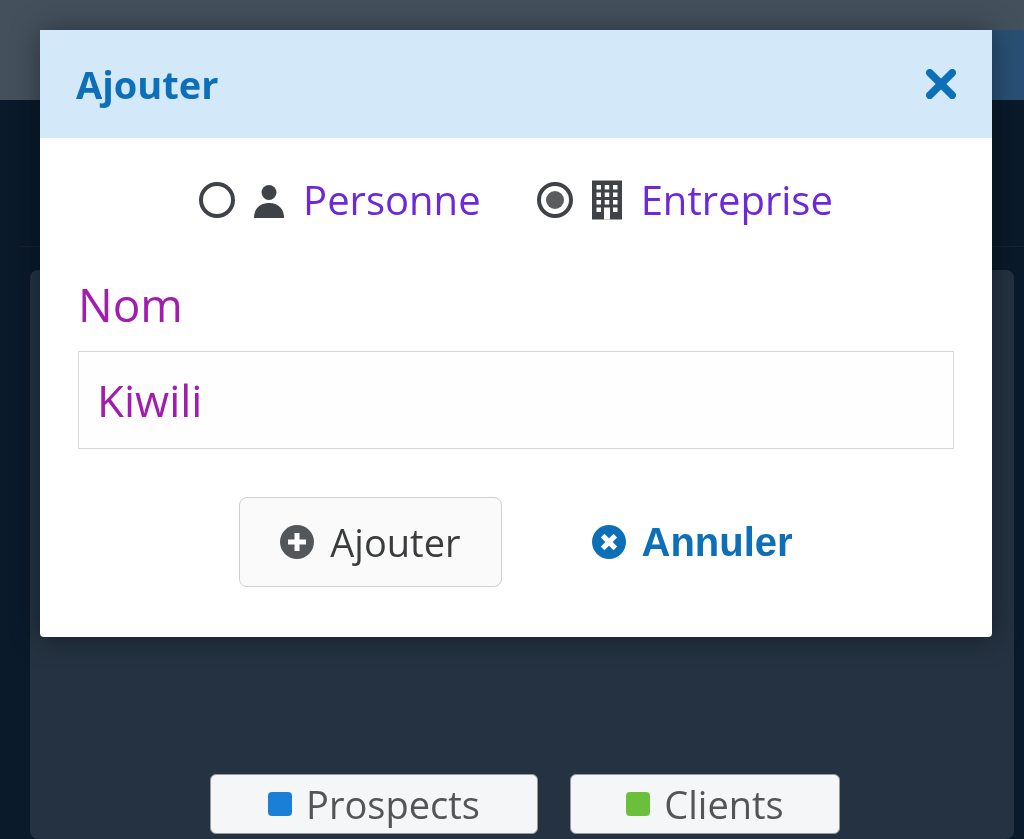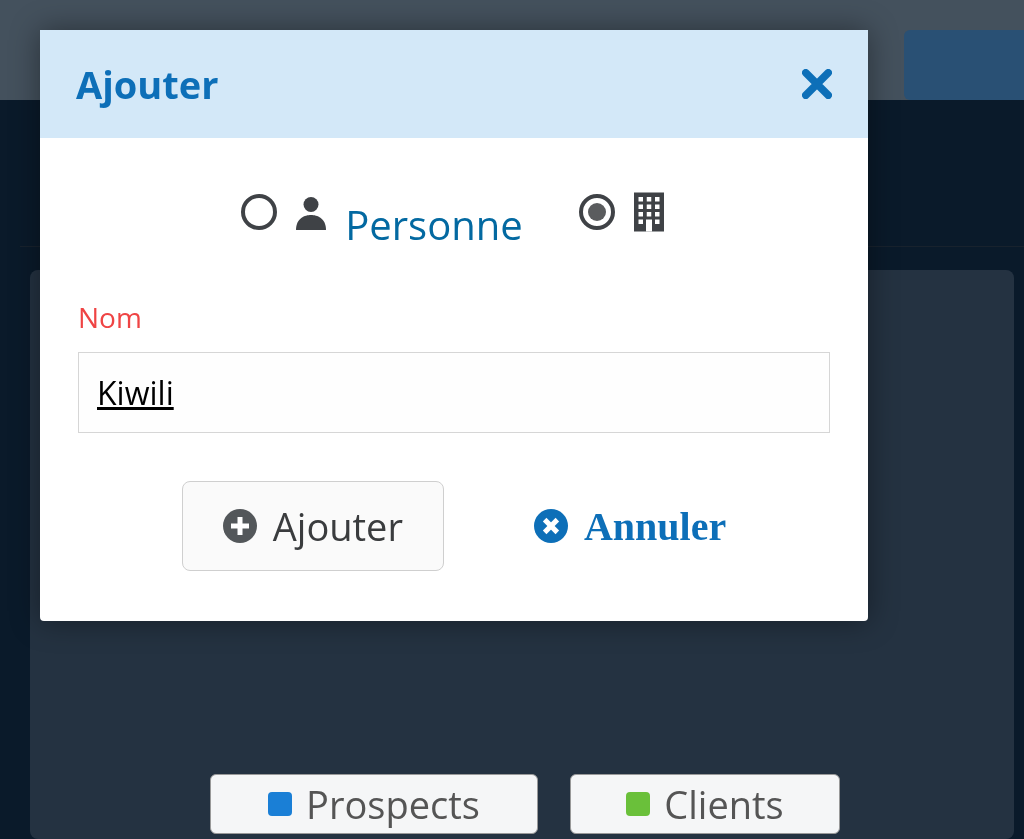"Ajouter" .modal { width: 828px -> 952px }
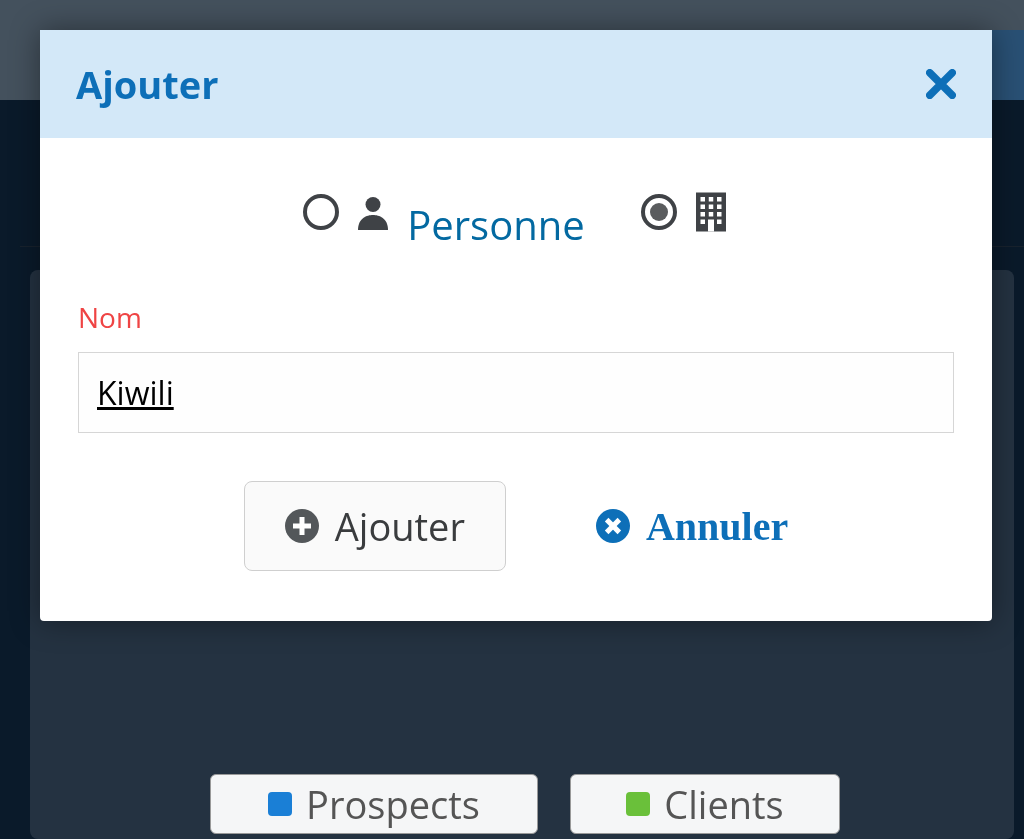"Personne" .opt-label { color: #0369a1 -> #6d28d9; margin-top: 25px -> none }
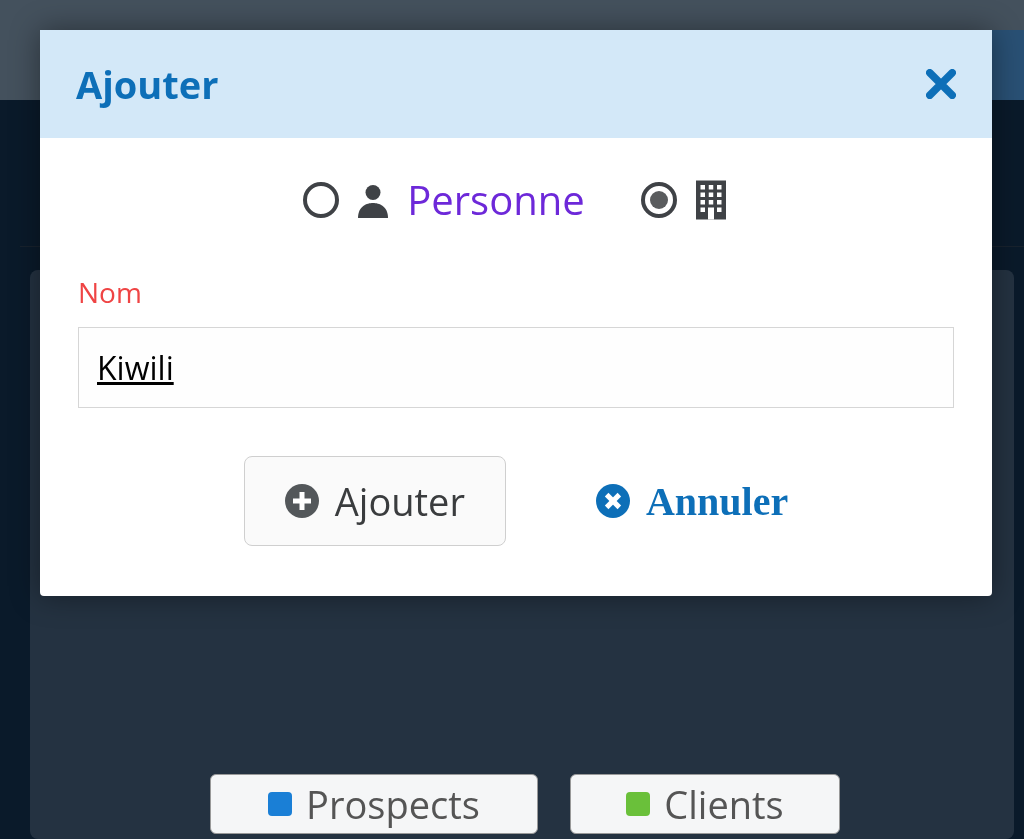"Entreprise" span.opt-label { html: none -> <span>Entreprise</span> }
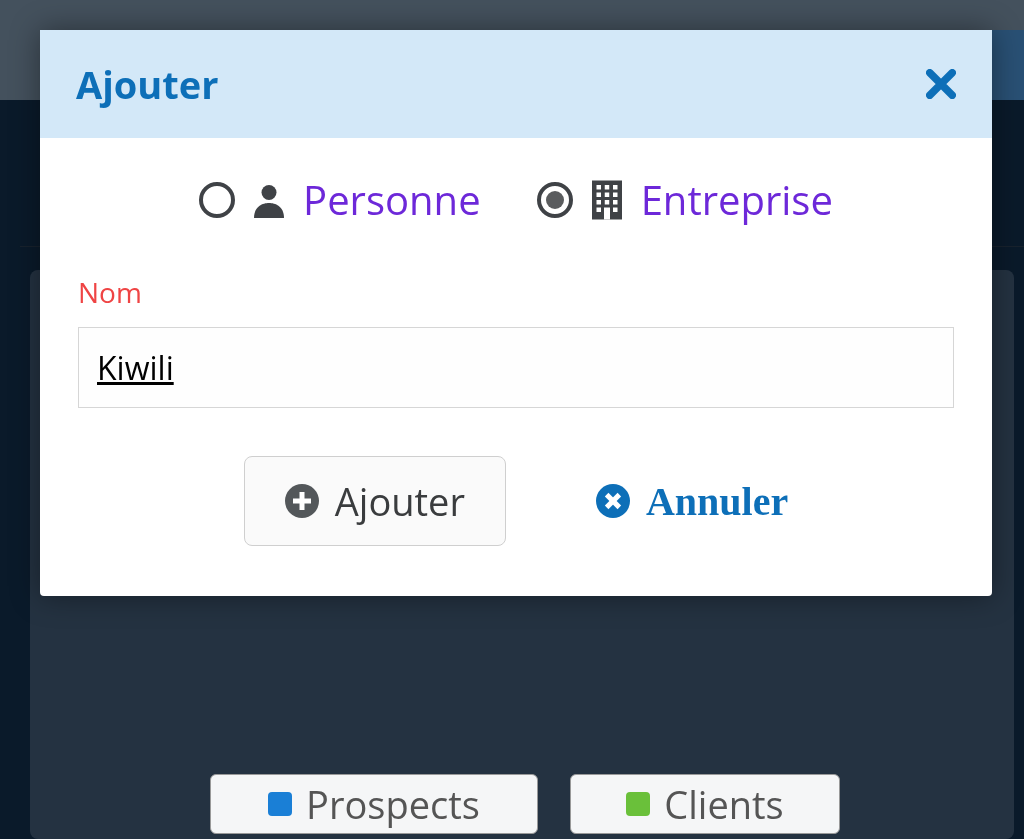"Nom" .form-label { color: #ef4444 -> #a21caf; font-size: 28px -> 46px }
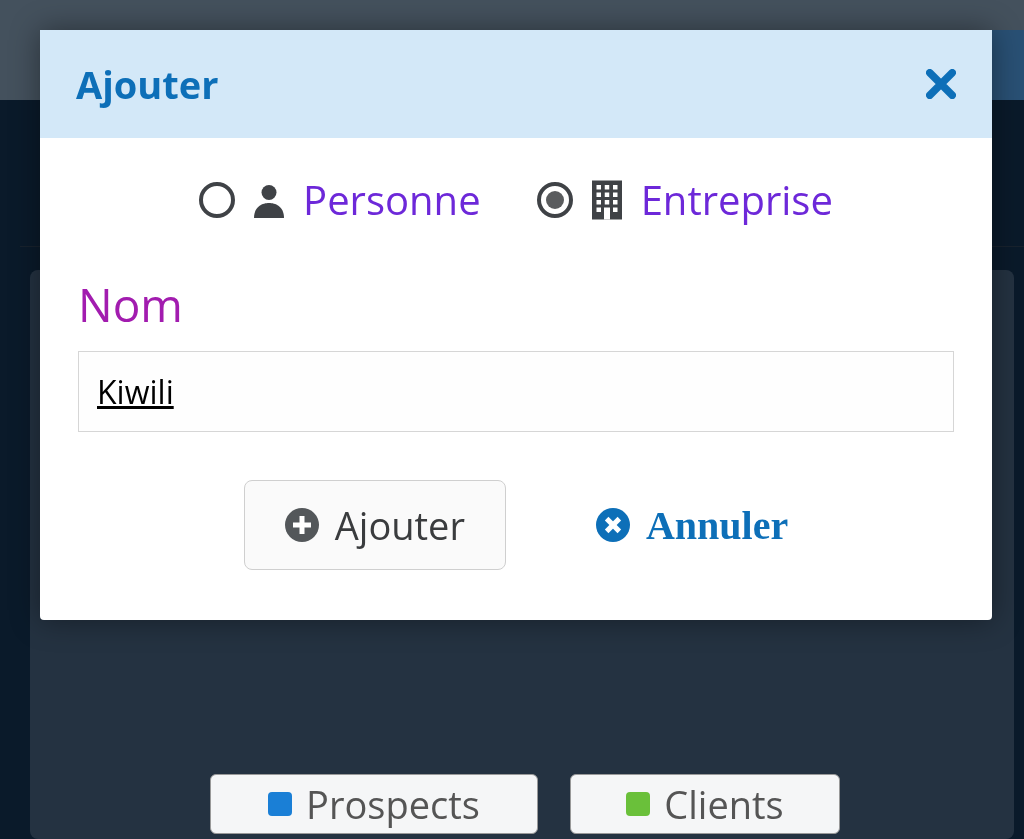"Kiwili" .form-input { color: #000000 -> #a21caf; font-size: 32px -> 44px; text-decoration: underline -> none }
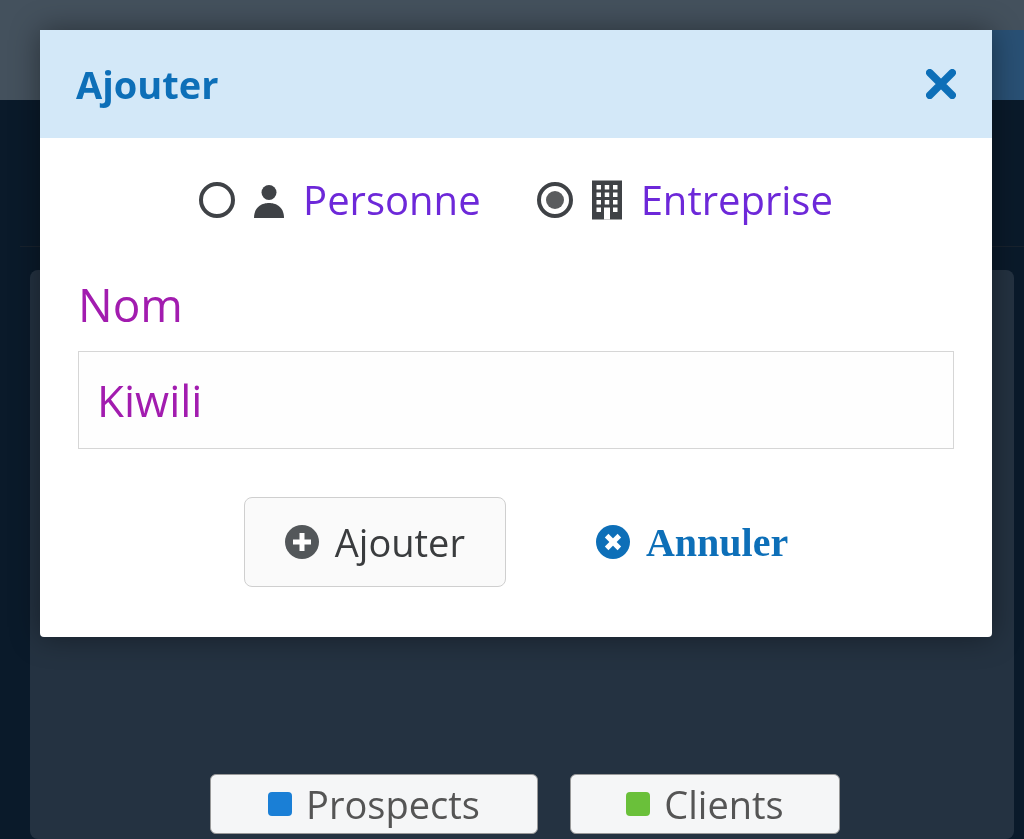"Annuler" .btn-cancel { font-family: Liberation Serif, serif -> Liberation Sans, sans-serif }
